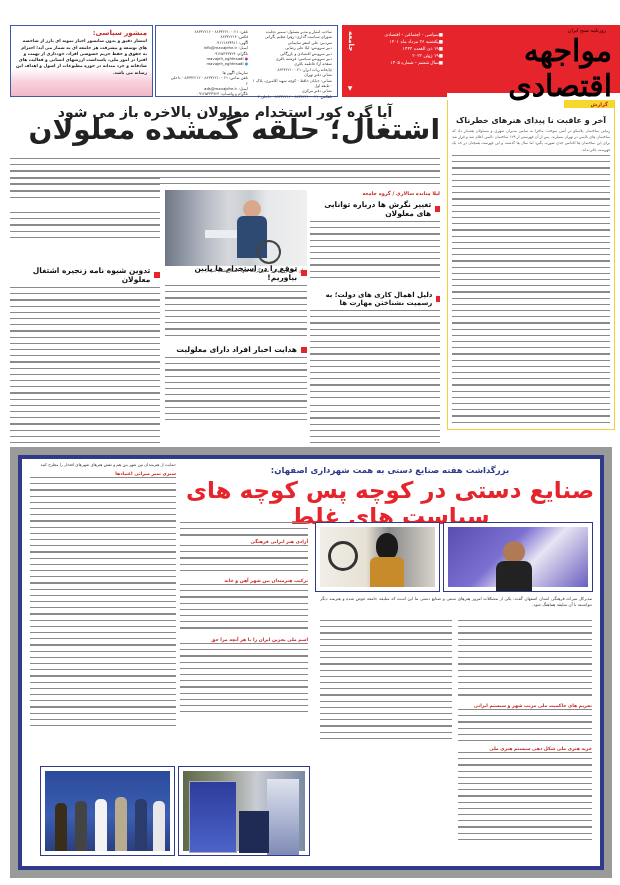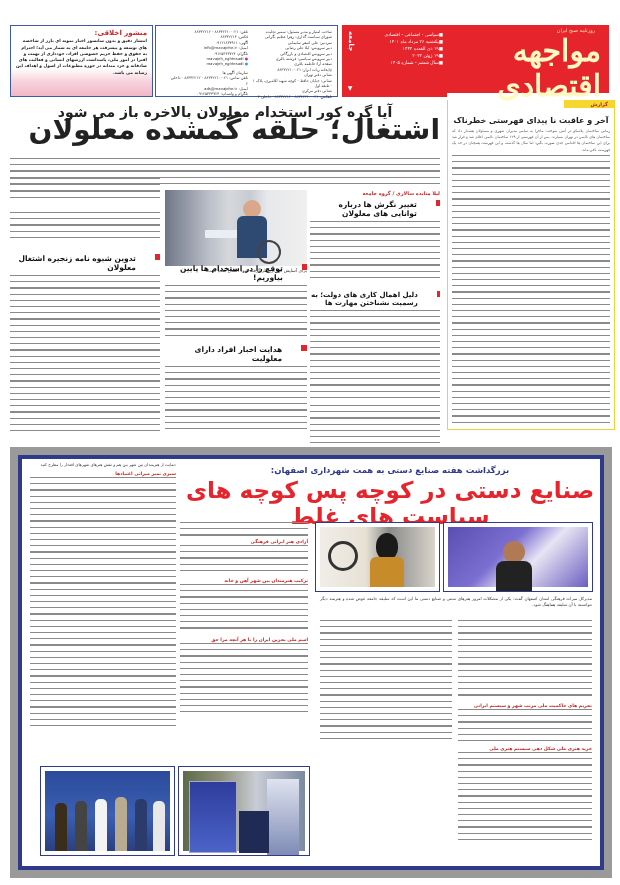"منشور اخلاقی:" h4 { text: اخلاقی -> سیاسی }
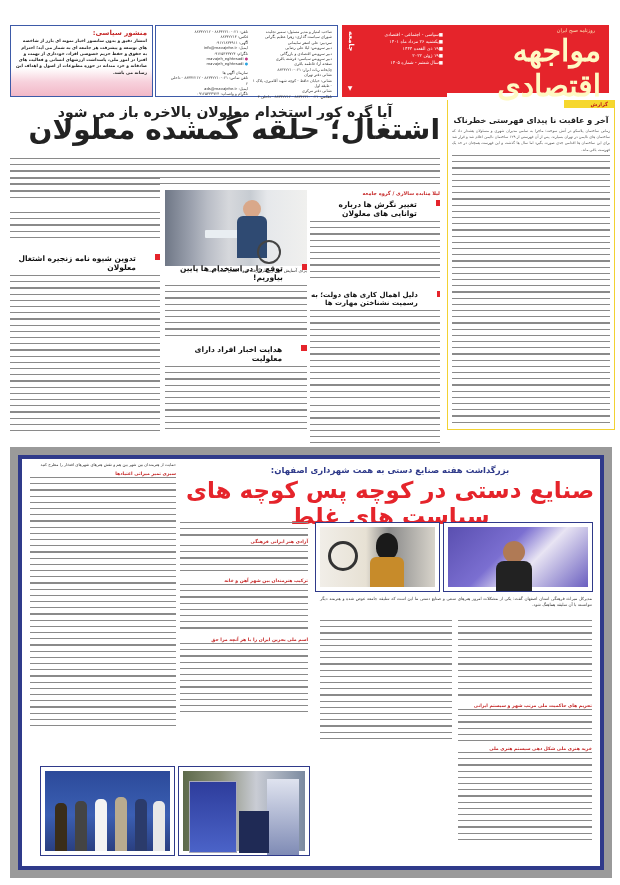"مواجهه اقتصادی" .masthead { color: #fef9c3 -> #000000; left: 436px -> 447px }
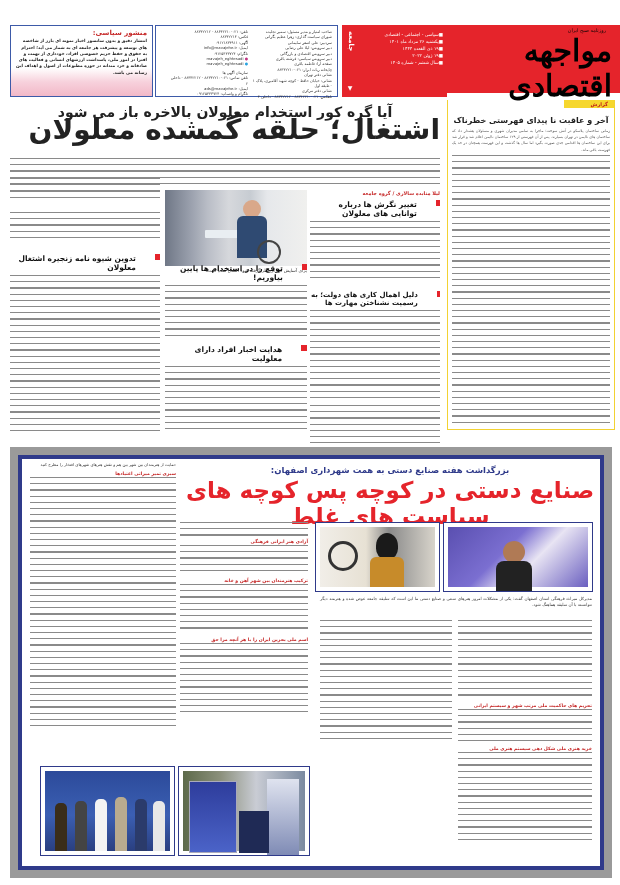"آخر و عاقبت نا پیدای" h3 { text: فهرستی -> هنرهای }
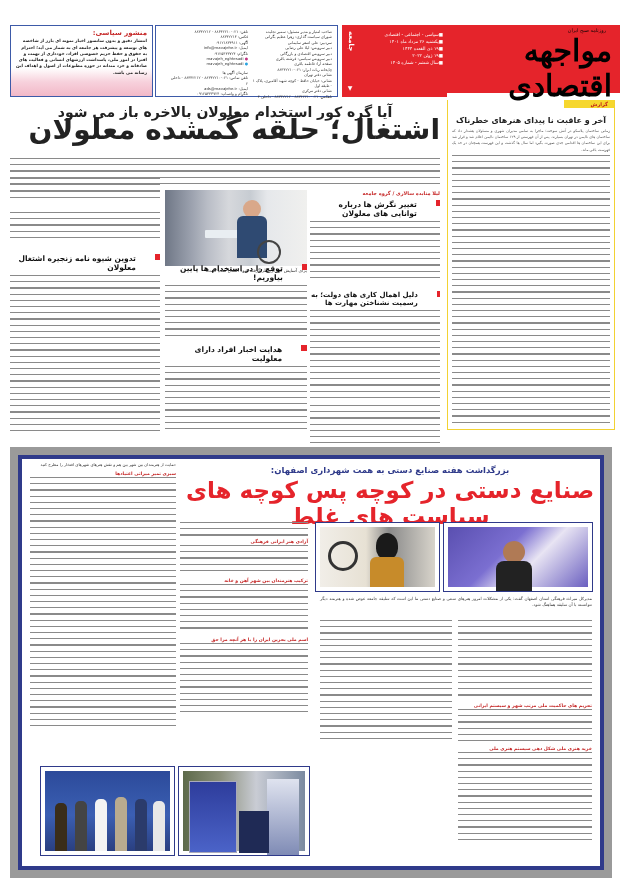"تغییر نگرش ها درباره توانایی" .sub-h { align-items: none -> center; gap: 18px -> 3px }
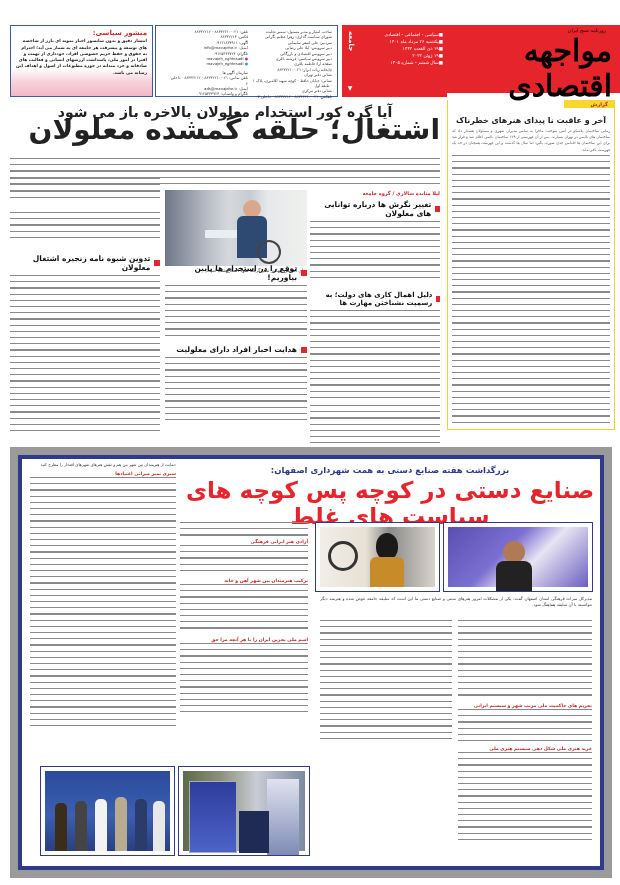"تدوین شیوه نامه زنجیره اشتغال" div.sub-h { margin-top: 12px -> 24px }
